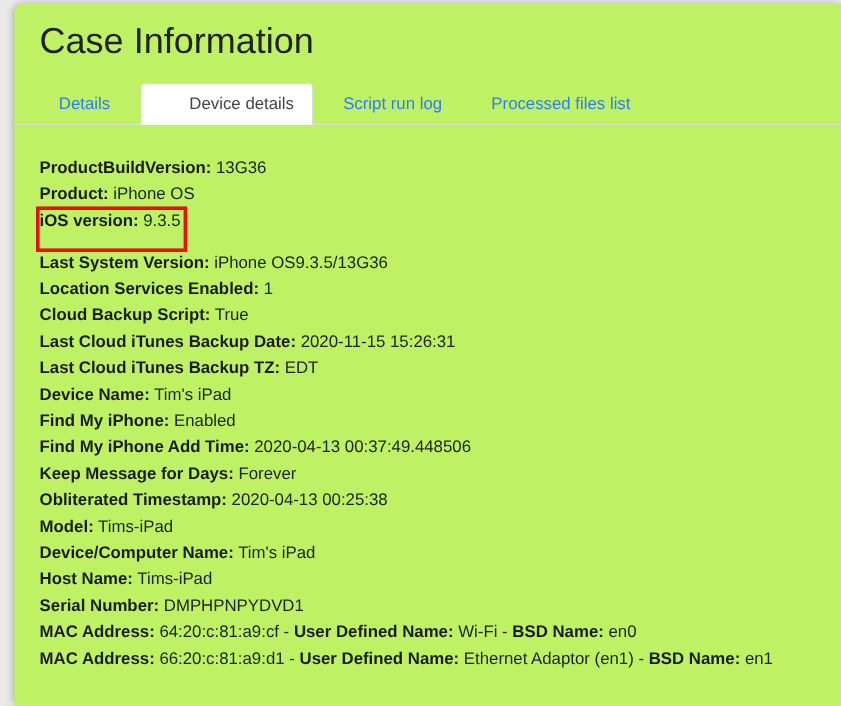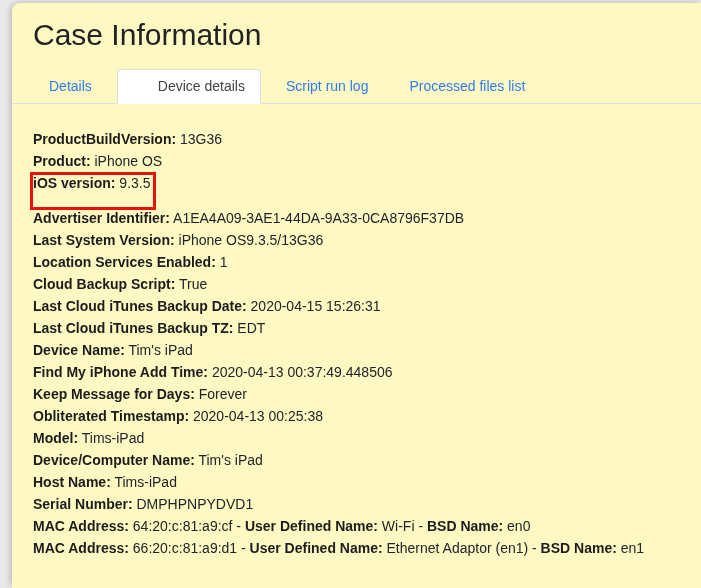"Case Information" .content-panel { background: #fef9c3 -> #bef264 }
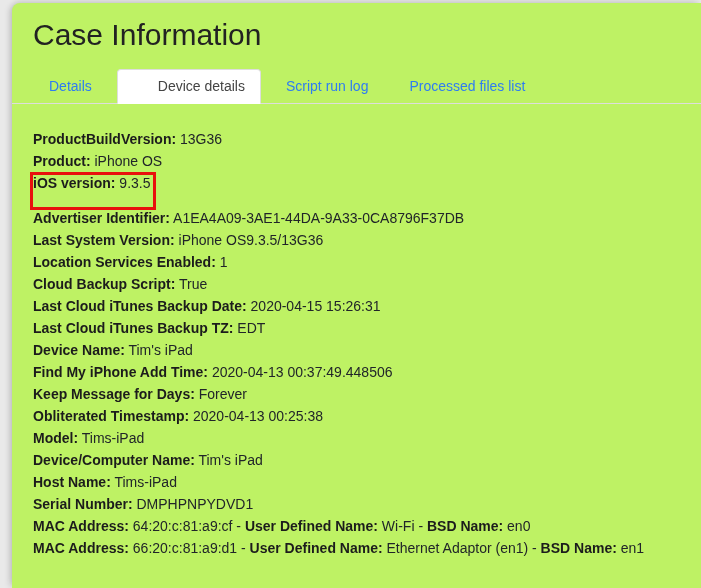"Advertiser Identifier:" div.field-row { html: <div><b>Advertiser Identifier:</b><span> A1EA4A09-3AE1-44DA-9A33-0CA8796F37DB</span></div> -> none }
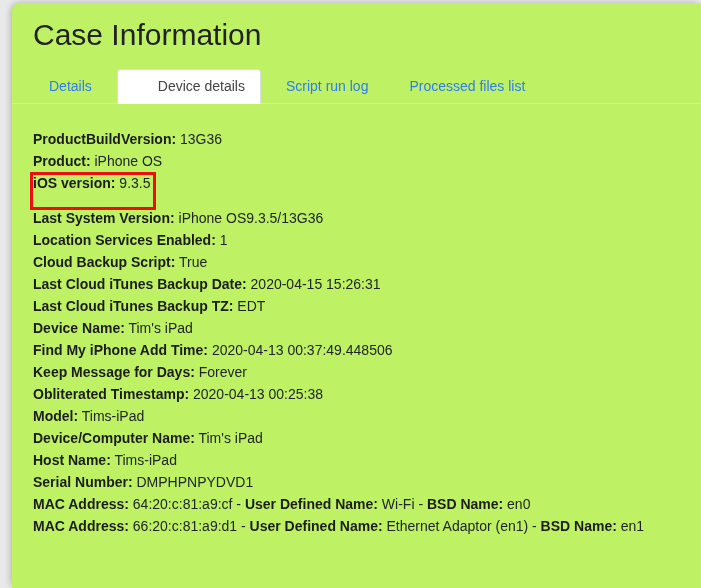"2020-04-15 15:26:31" span { text: 2020-04-15 -> 2020-11-15 }
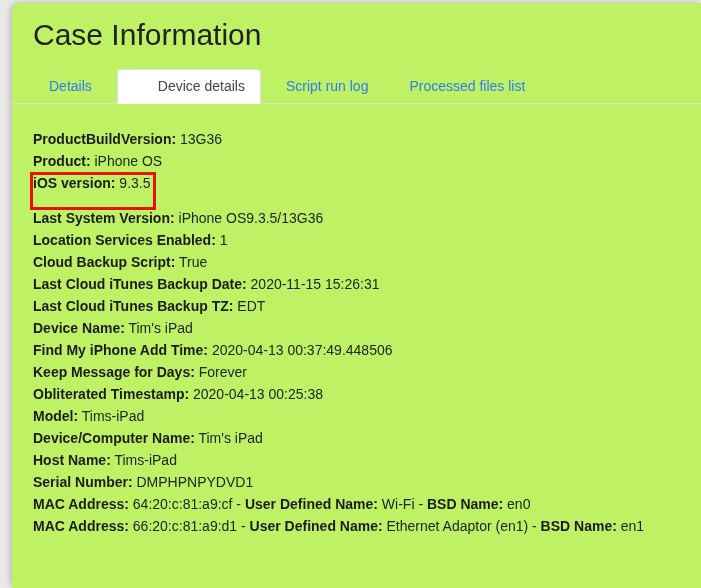"Find My iPhone: Enabled" div.field-row { html: none -> <div><b>Find My iPhone:</b><span> Enabled</span></div> }
